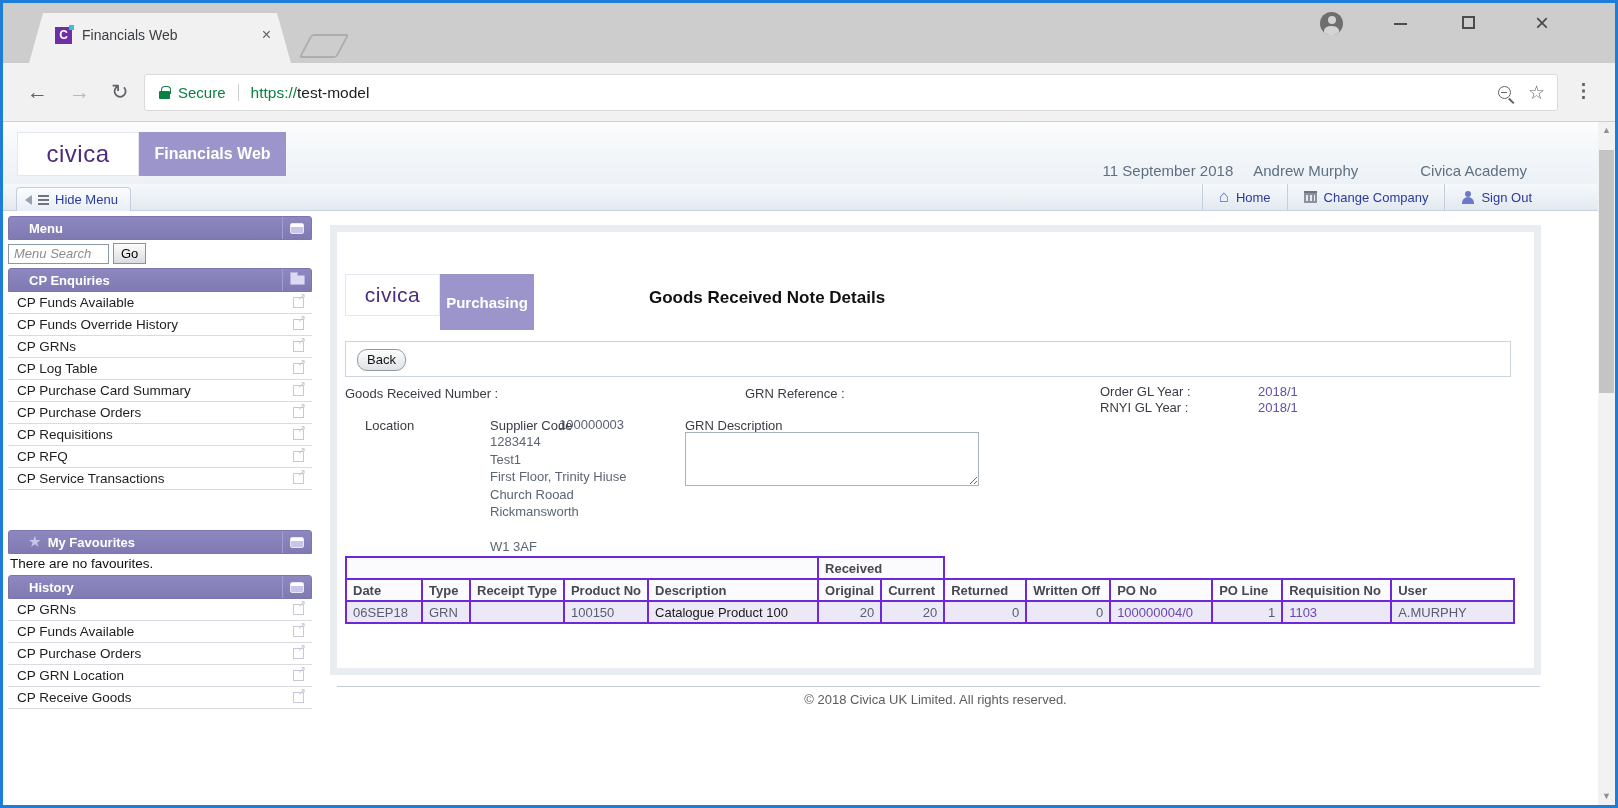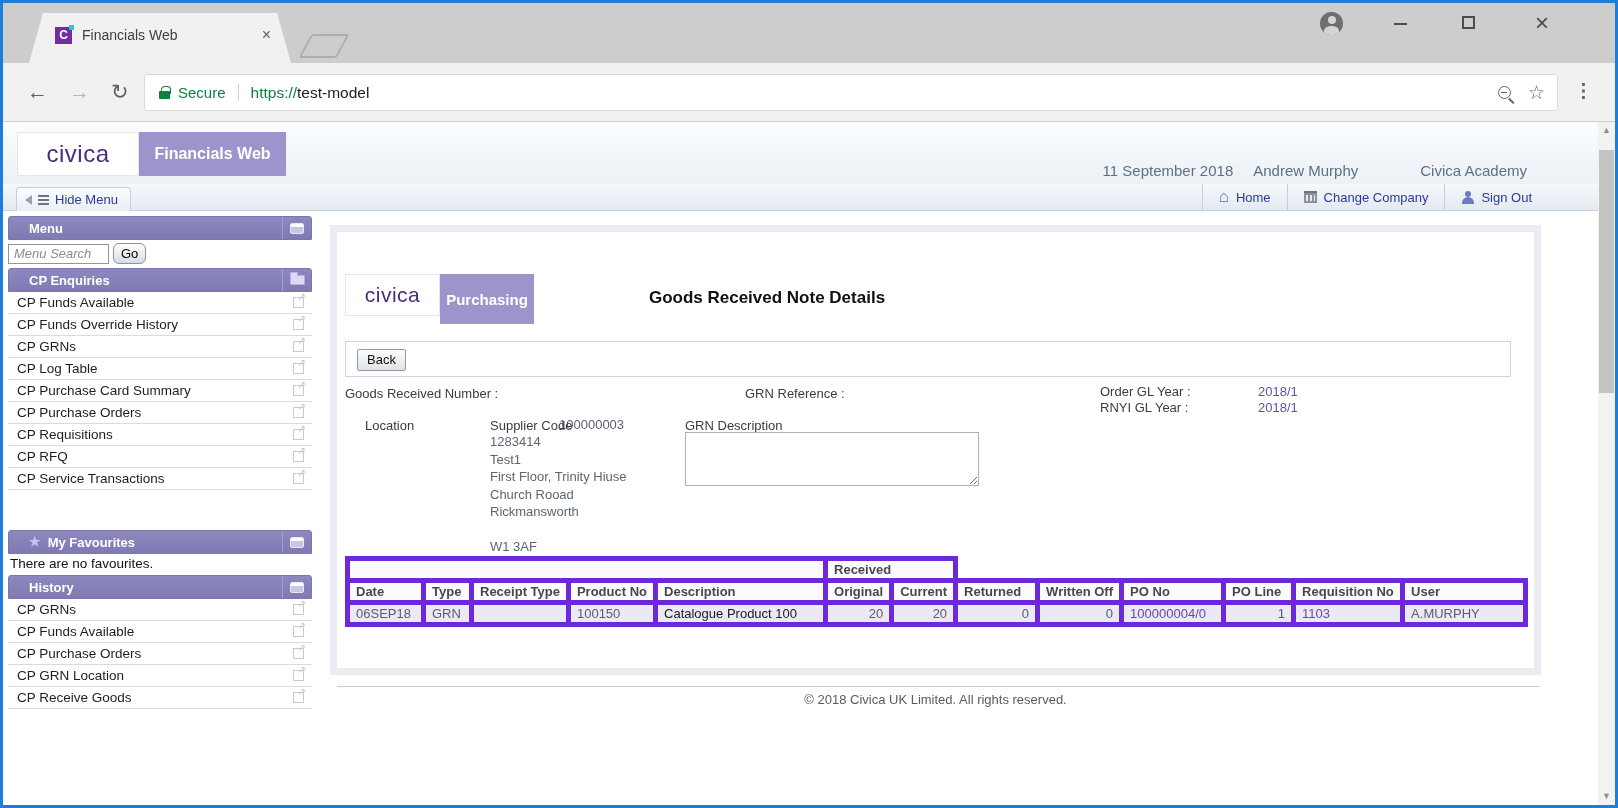"Go" .go-btn { border-radius: 6px -> 0 }
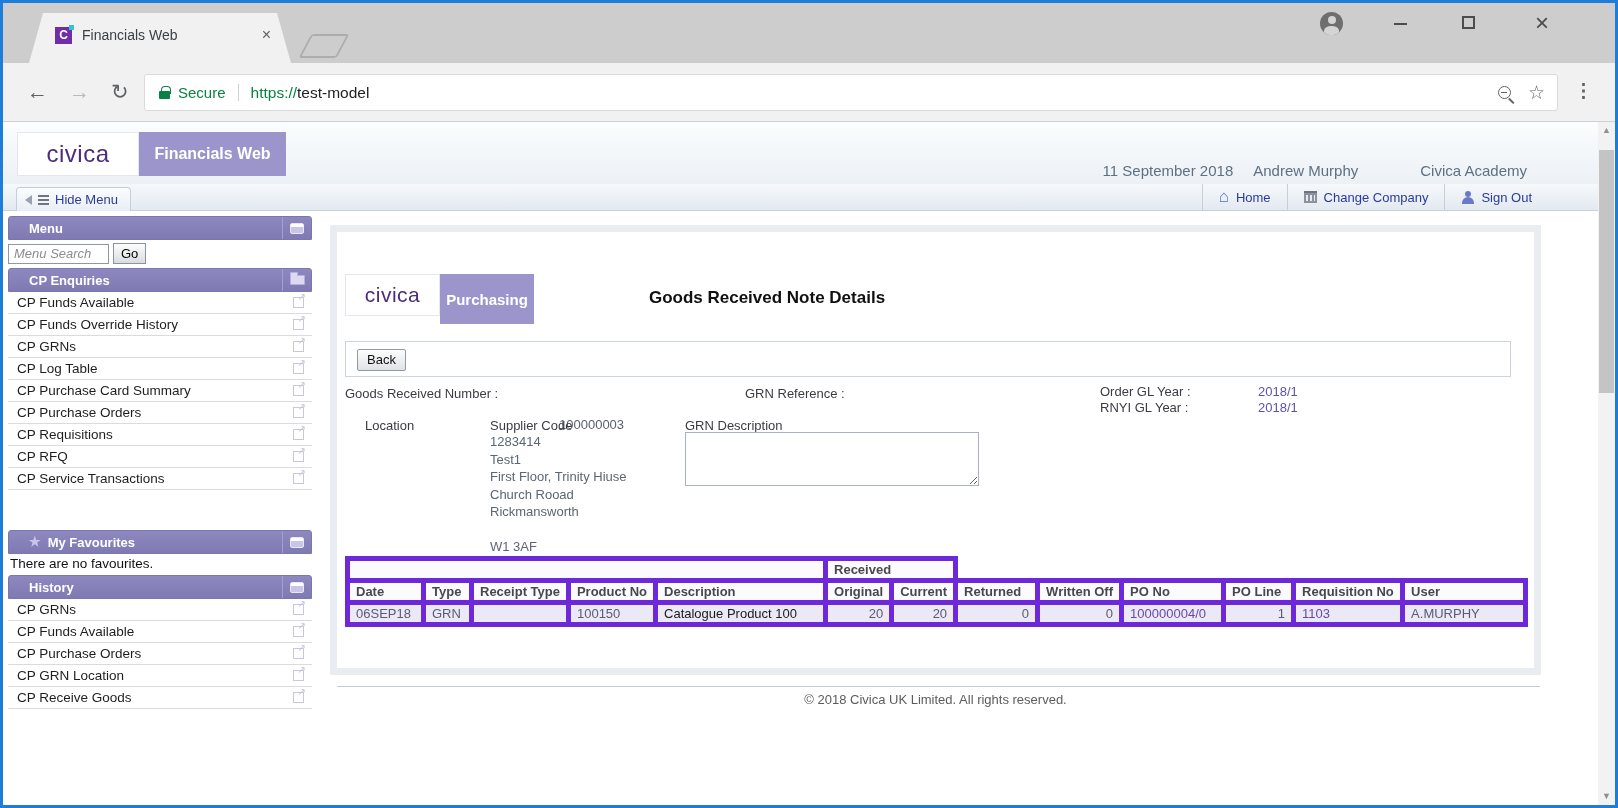"Purchasing" span.lg-purple { height: 50px -> 56px }
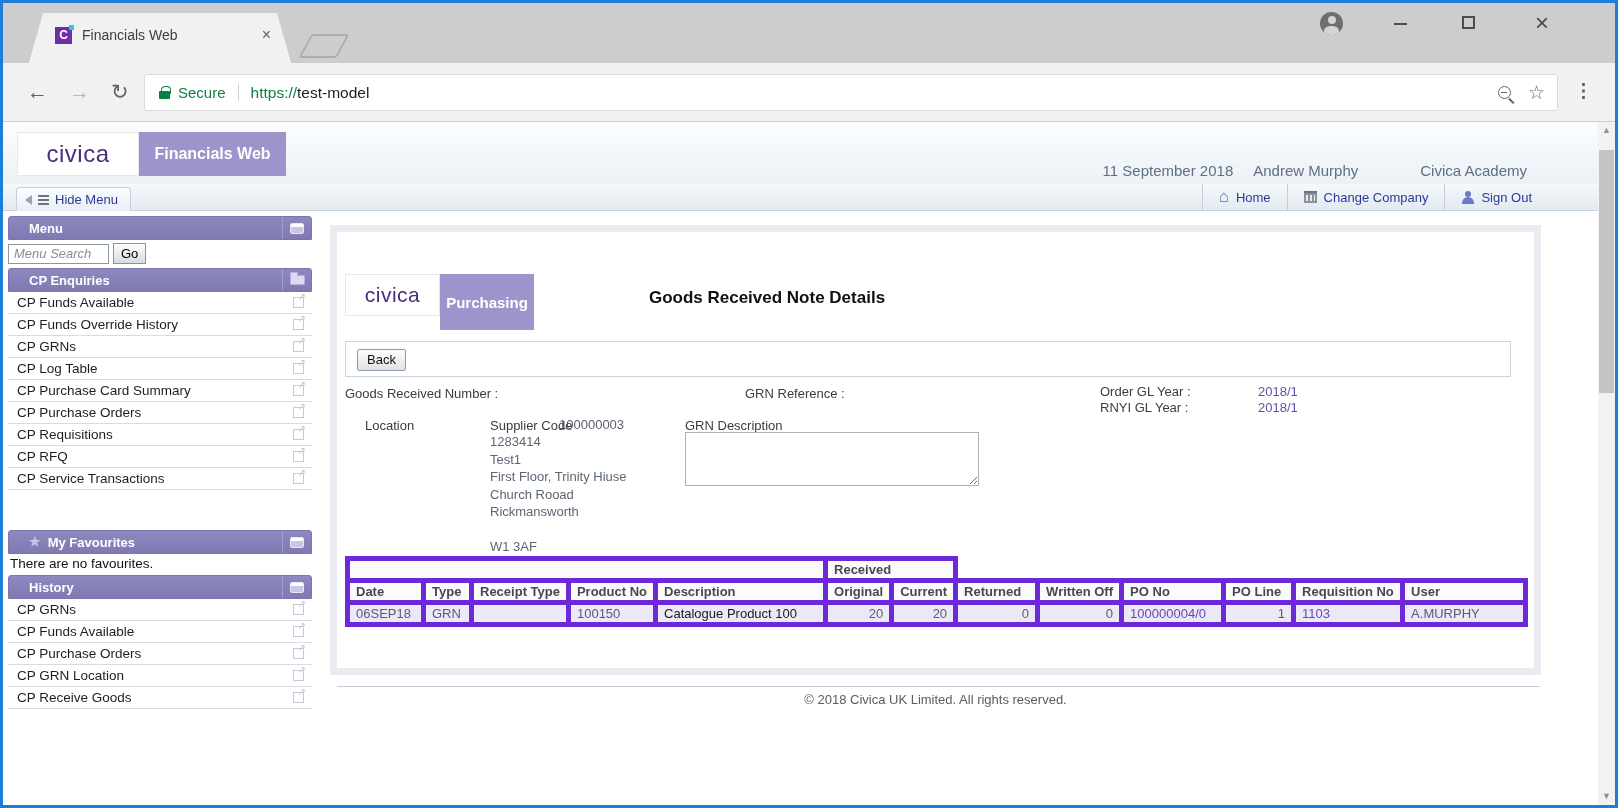"Back" .back-btn { border-radius: 2px -> 10px }
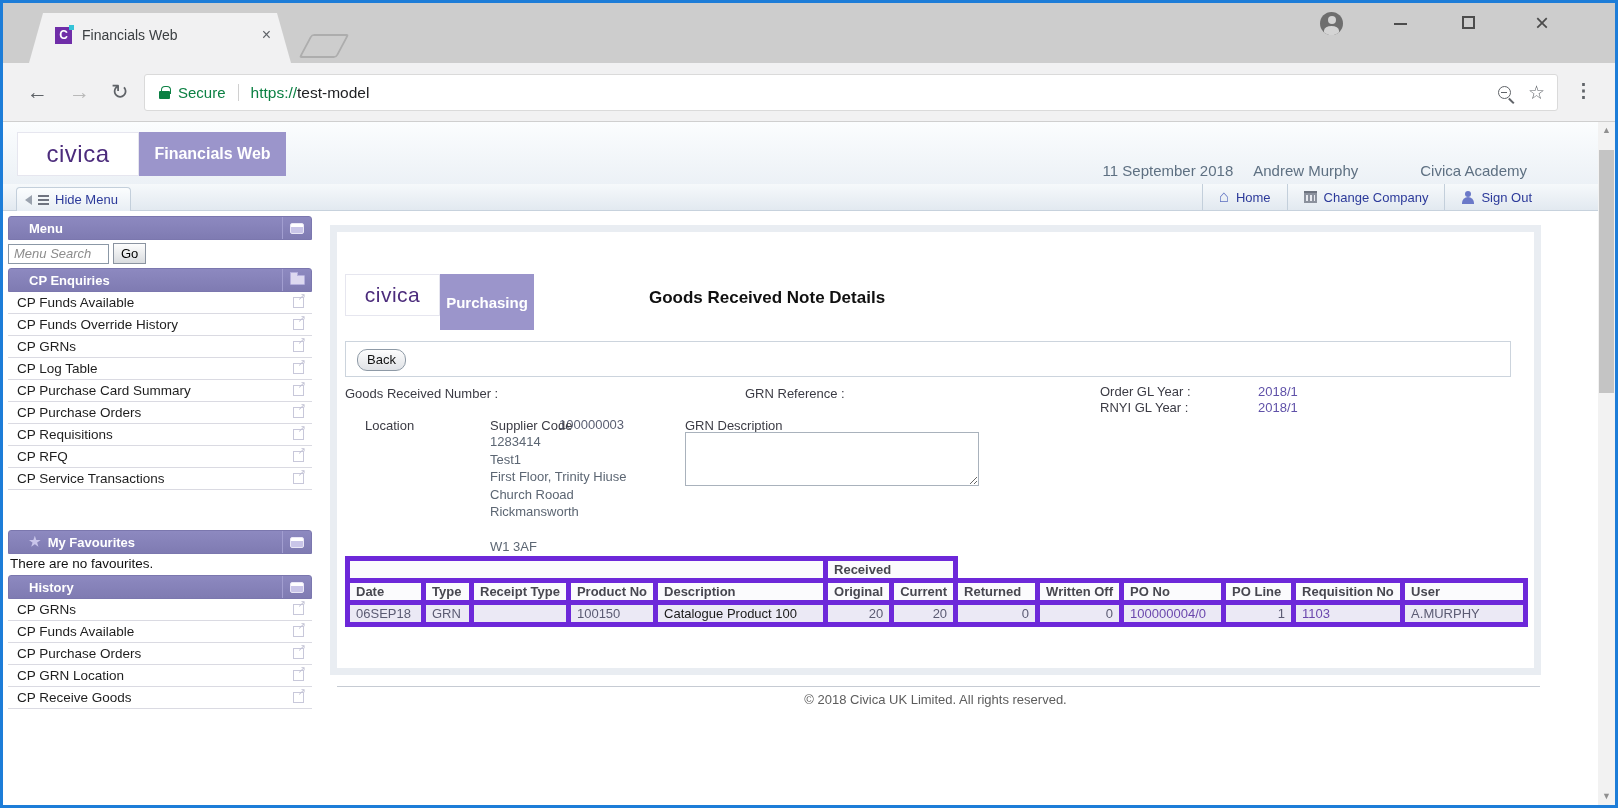"Received" table.grn th, table.grn td { border: 5px solid #6d28d9 -> 2px solid #6d28d9 }
